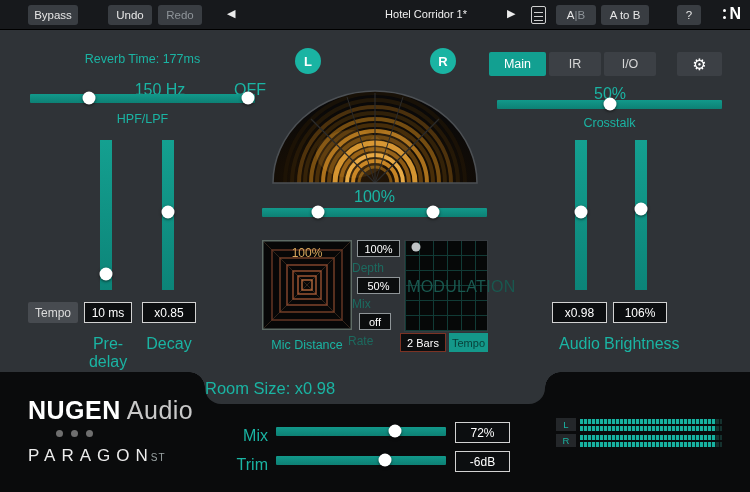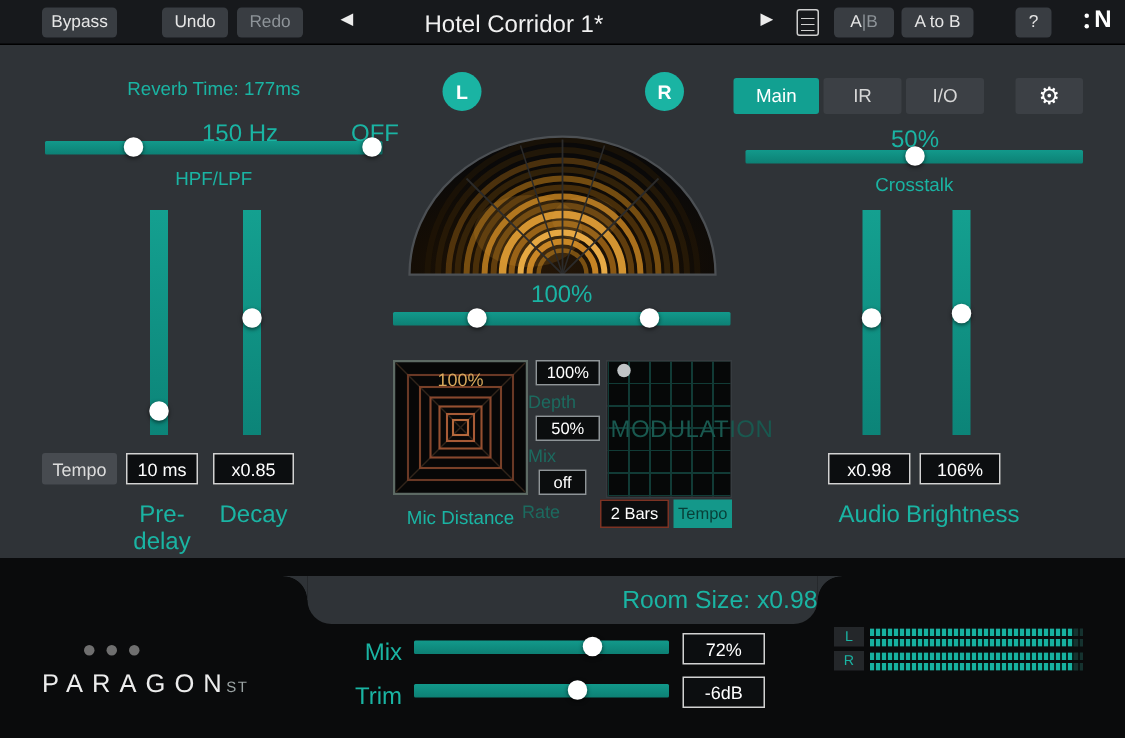"Hotel Corridor 1*" .preset { font-size: 16px -> 11px; text-align: left -> right }
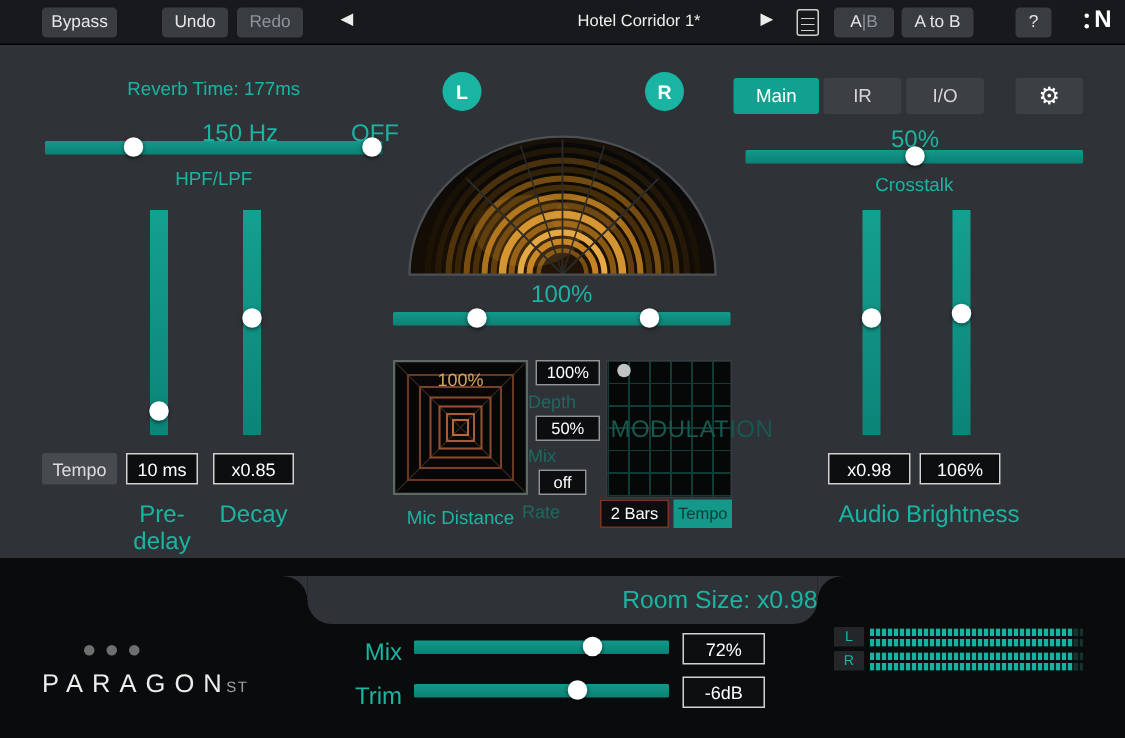"Room Size: x0.98" .room-tab { justify-content: flex-end -> flex-start; top: 12px -> 0 }
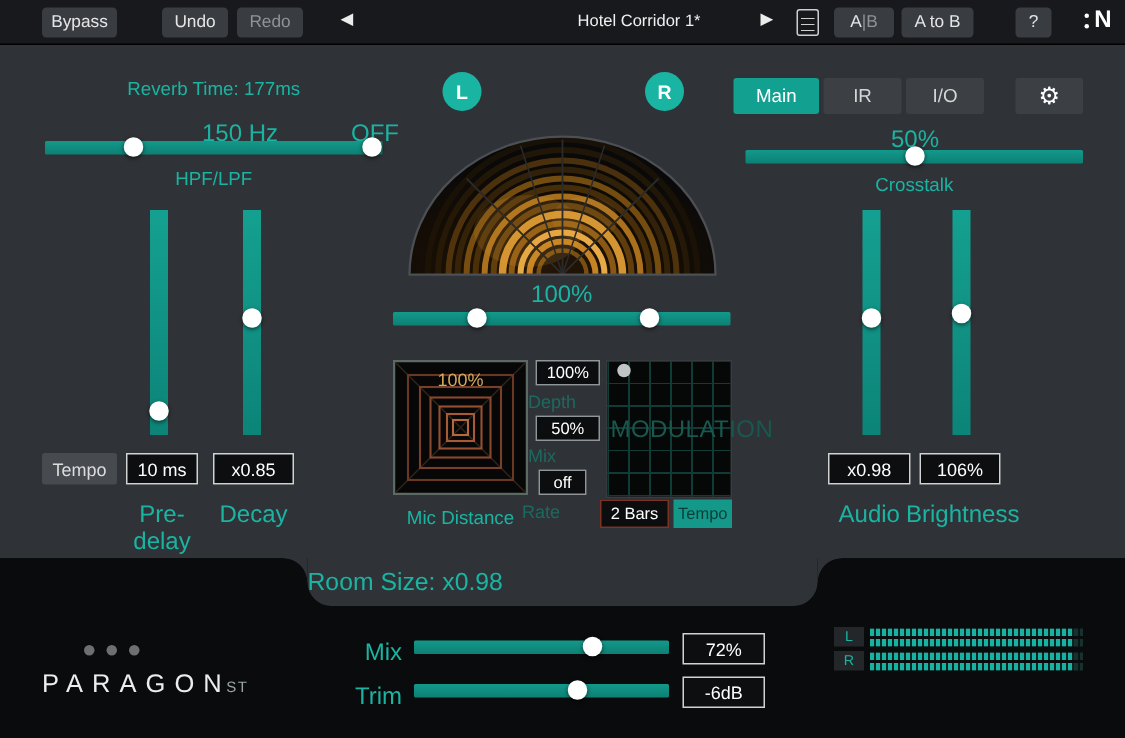"NUGEN Audio" div.brand { html: none -> <div> <span>NUGEN</span><span>Audio</span> </div> }
